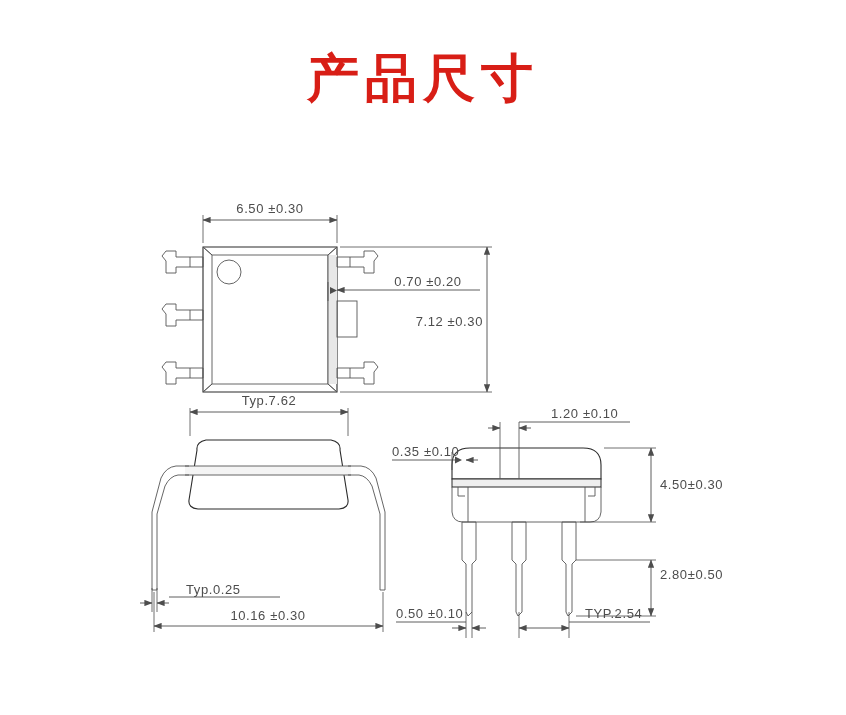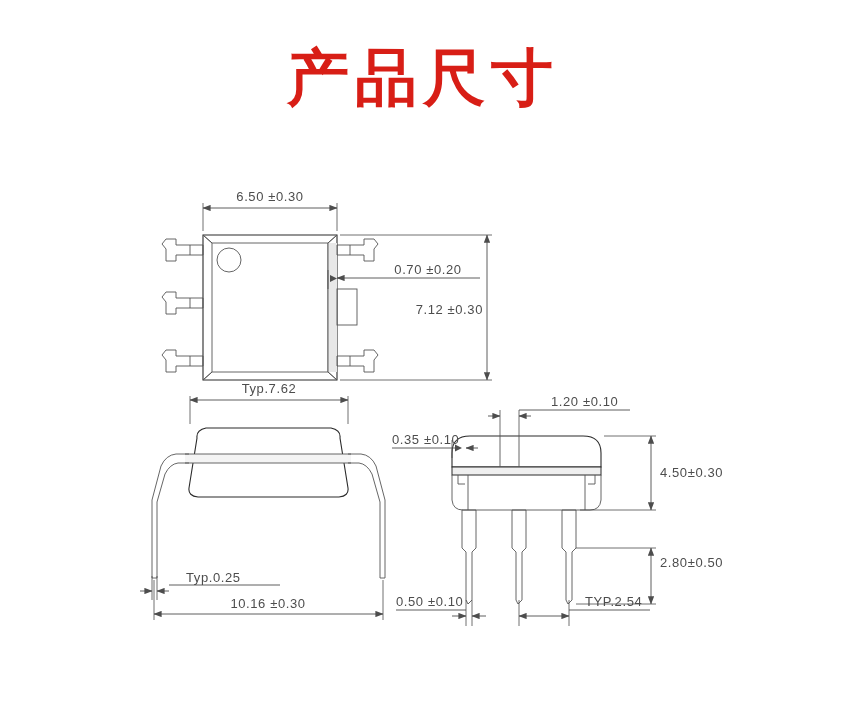"产品尺寸" #title { font-size: 62px -> 52px }
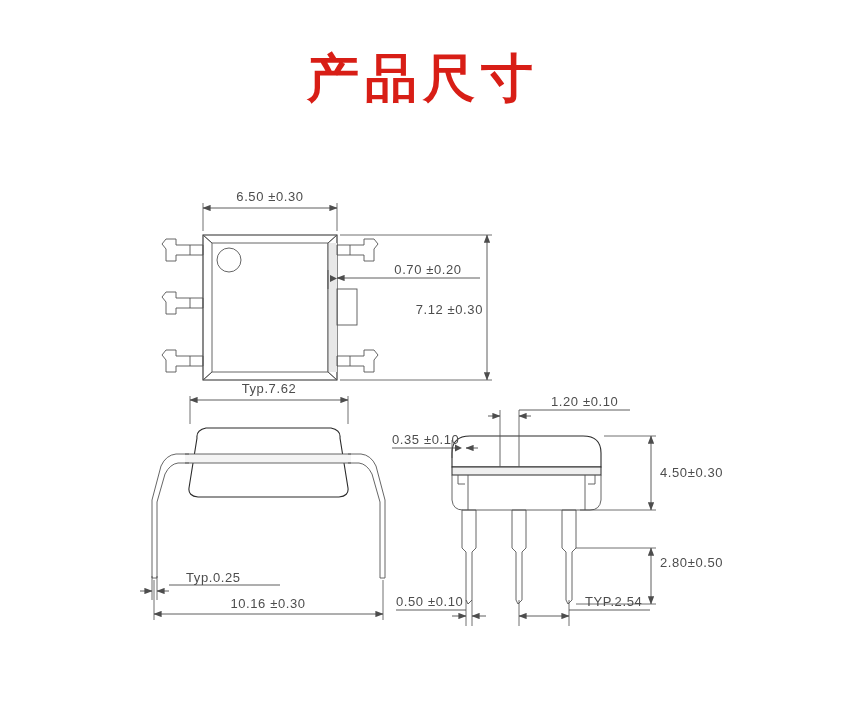"6.50 ±0.30" #drawing { top: 148px -> 160px }
